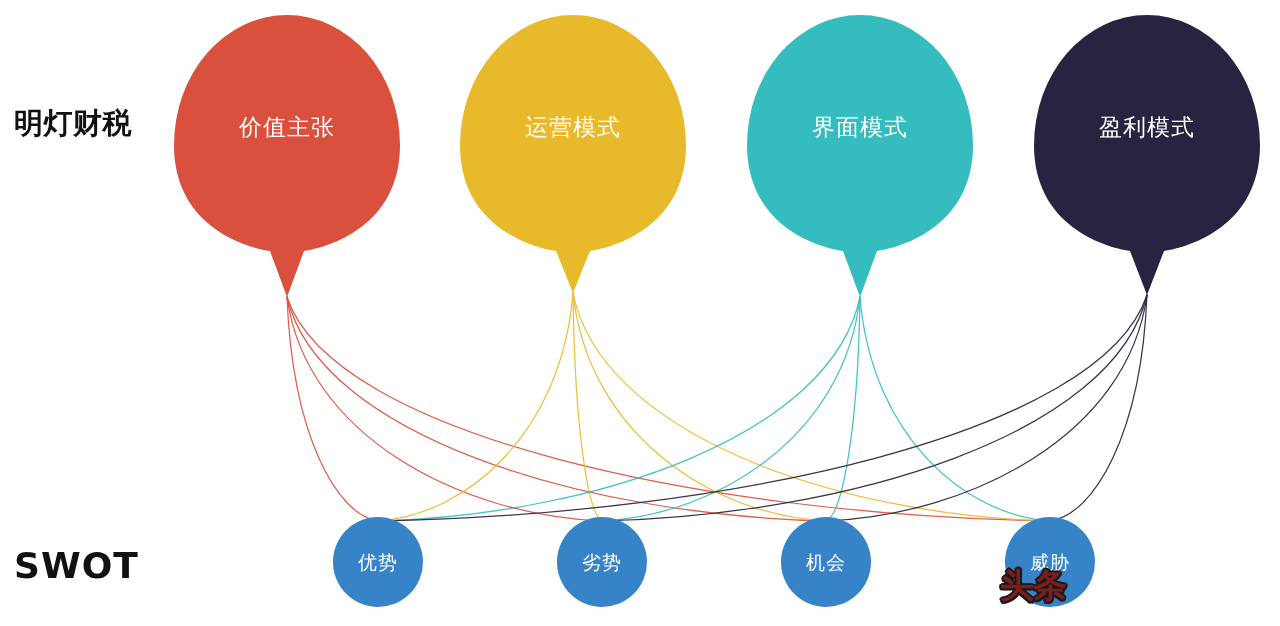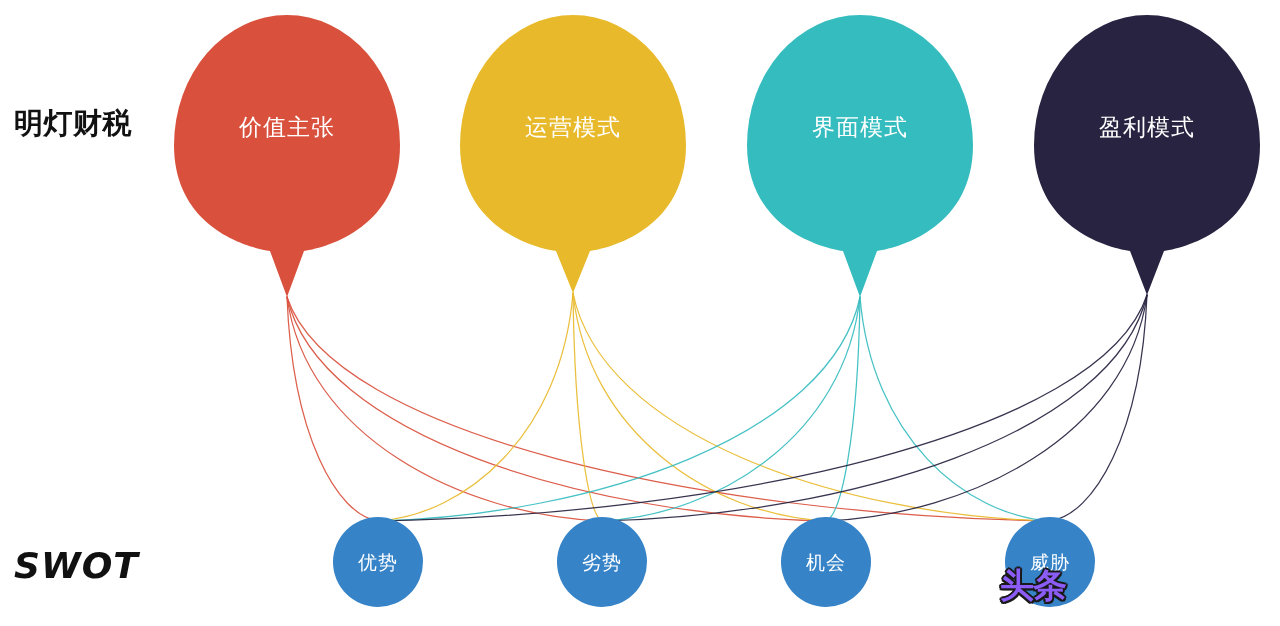"SWOT" #label-swot { font-style: italic -> none }
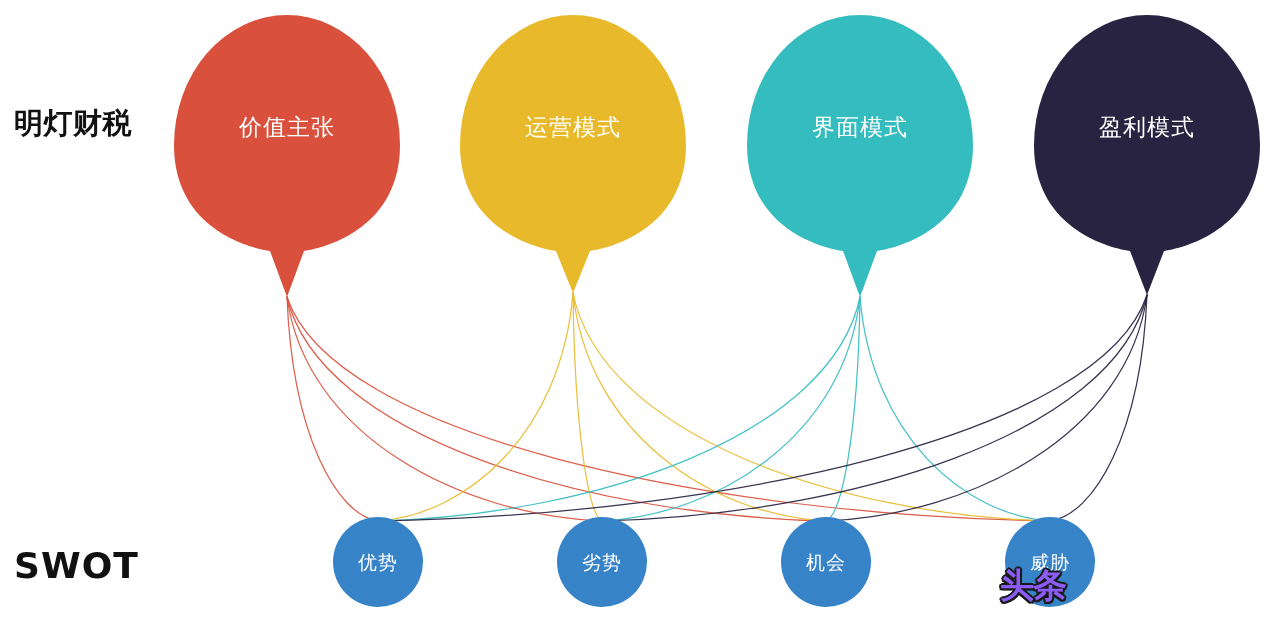"头条" #watermark .wm-brand { color: #8b5cf6 -> #7f1d1d }
